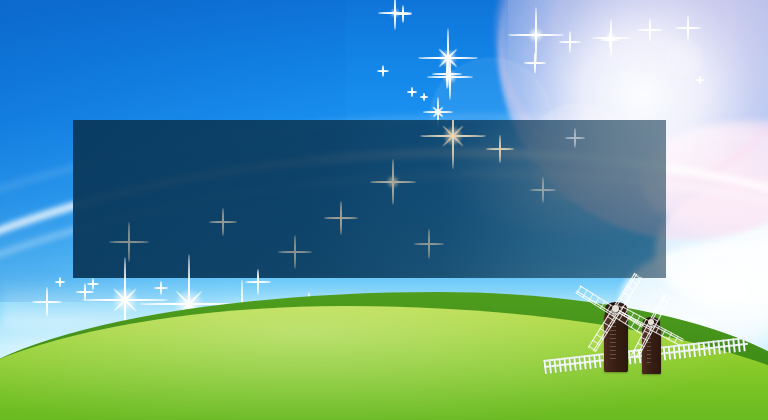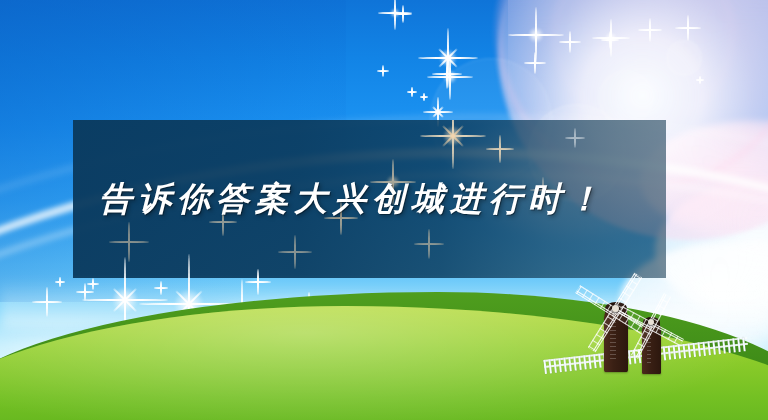"告诉你答案大兴创城进行时！" div.bn-line { html: <div>告诉你答案大兴创城进行时！</div> -> none }
